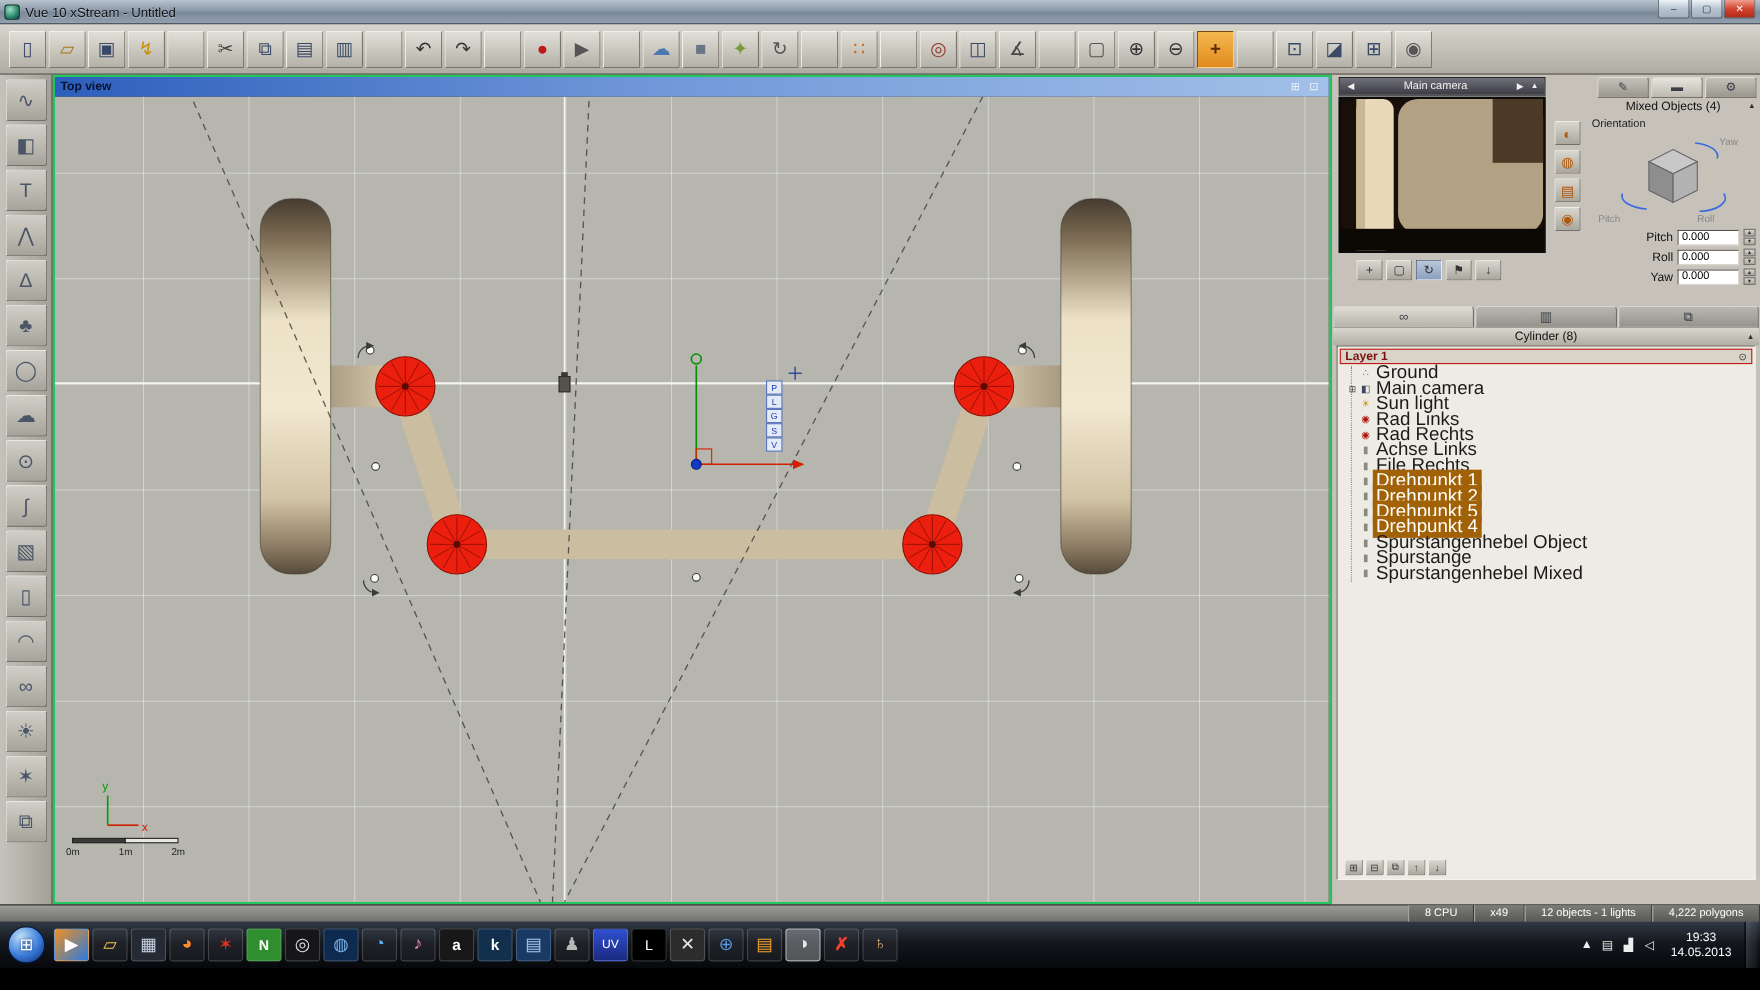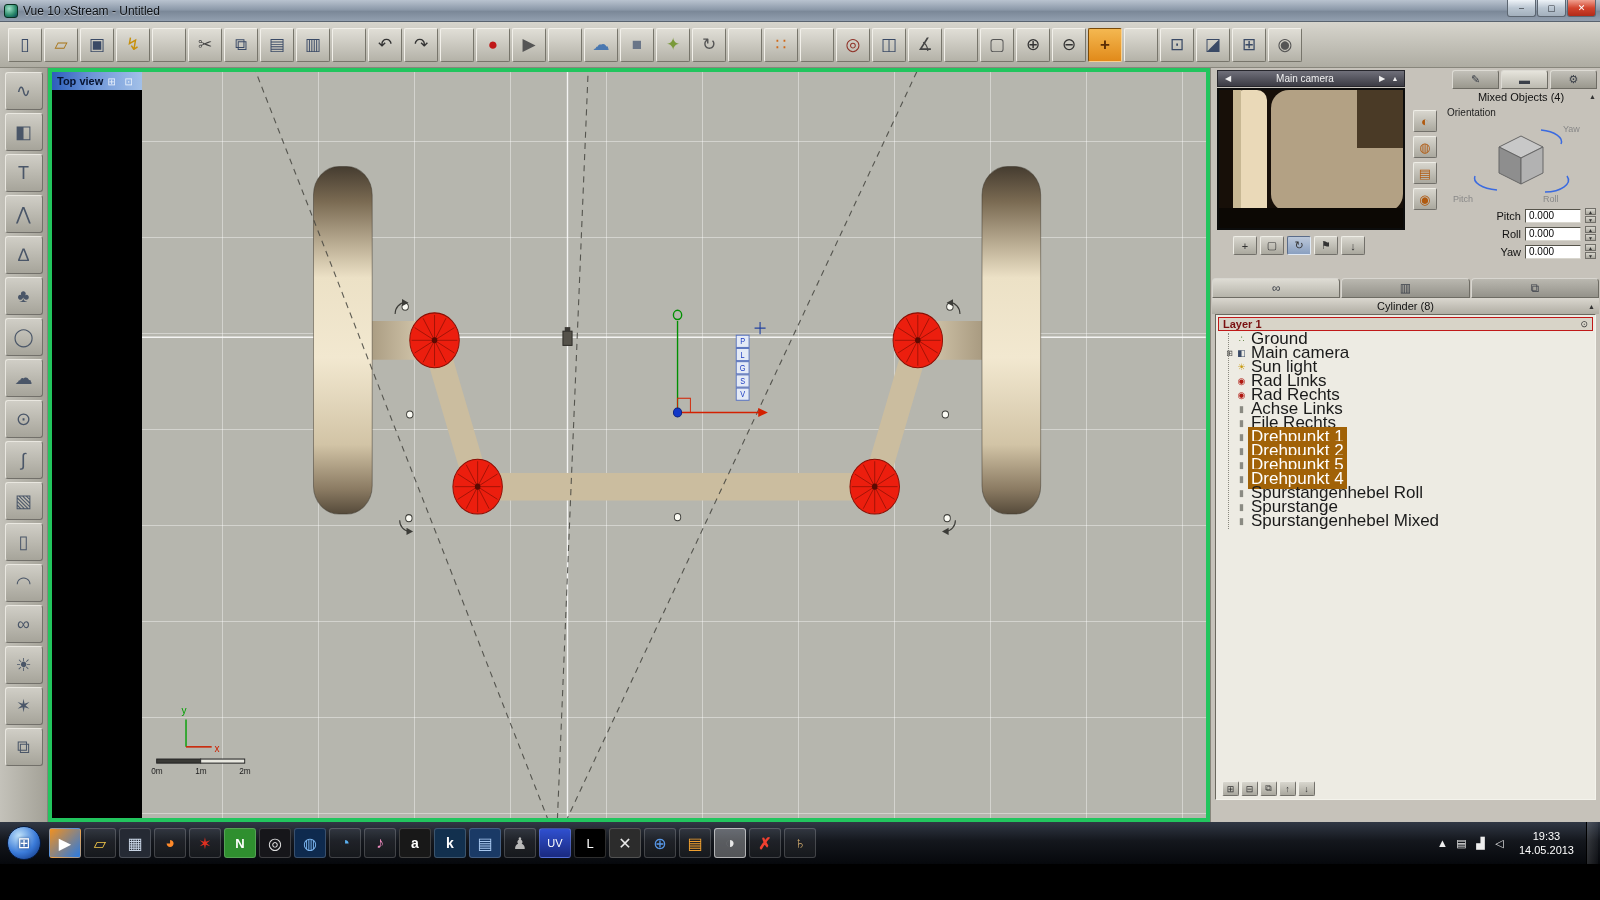"Top view" .viewport { border: 4px solid #22c55e -> 2px solid #22c55e; flex-direction: row -> column }
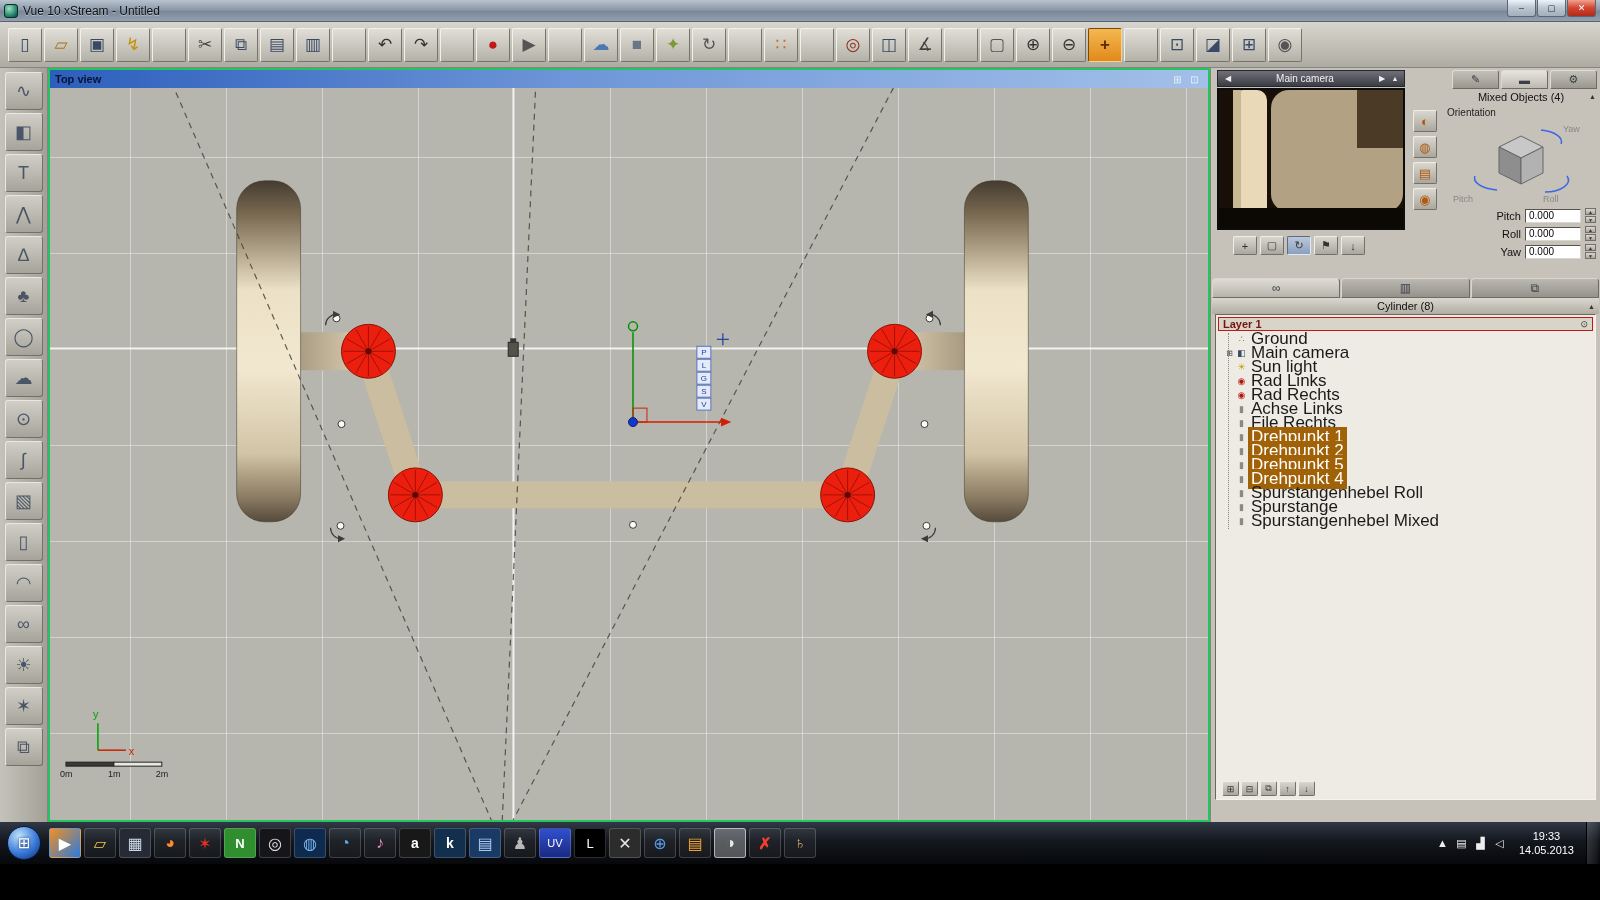"Spurstangenhebel Roll" span.t-label { text: Roll -> Object }
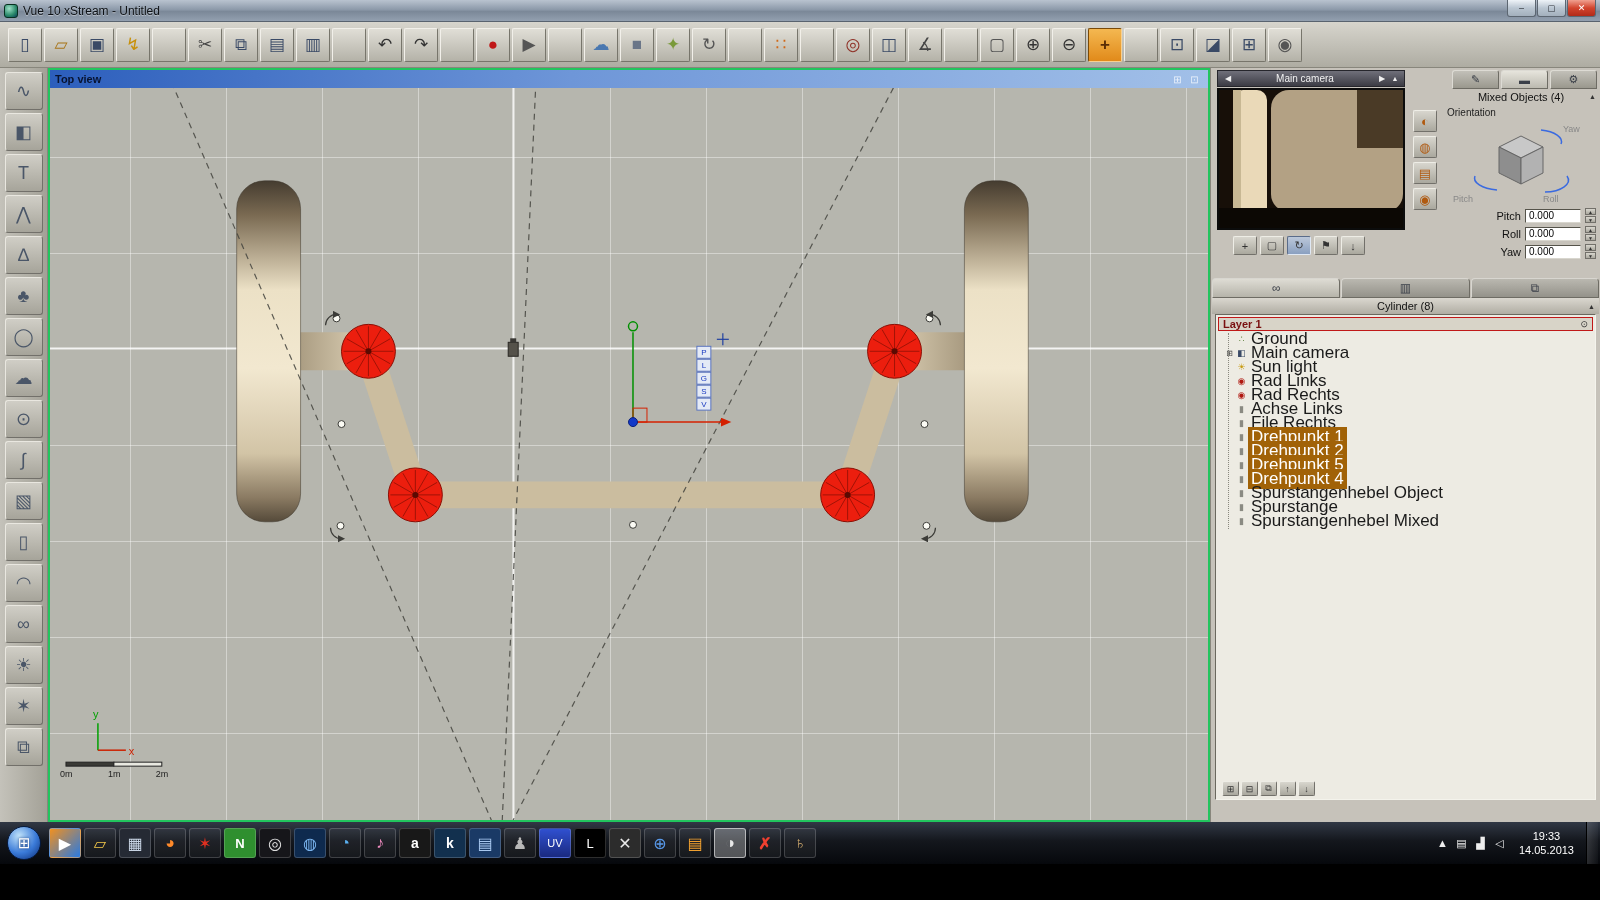"8 CPU" div.statusbar { html: none -> <div> <div></div> <div> <div>8 CPU</div> <div>x49</div> <div>12 objects - 1 lights</div> <div>4,222 polygons</div> </div> </div> }
